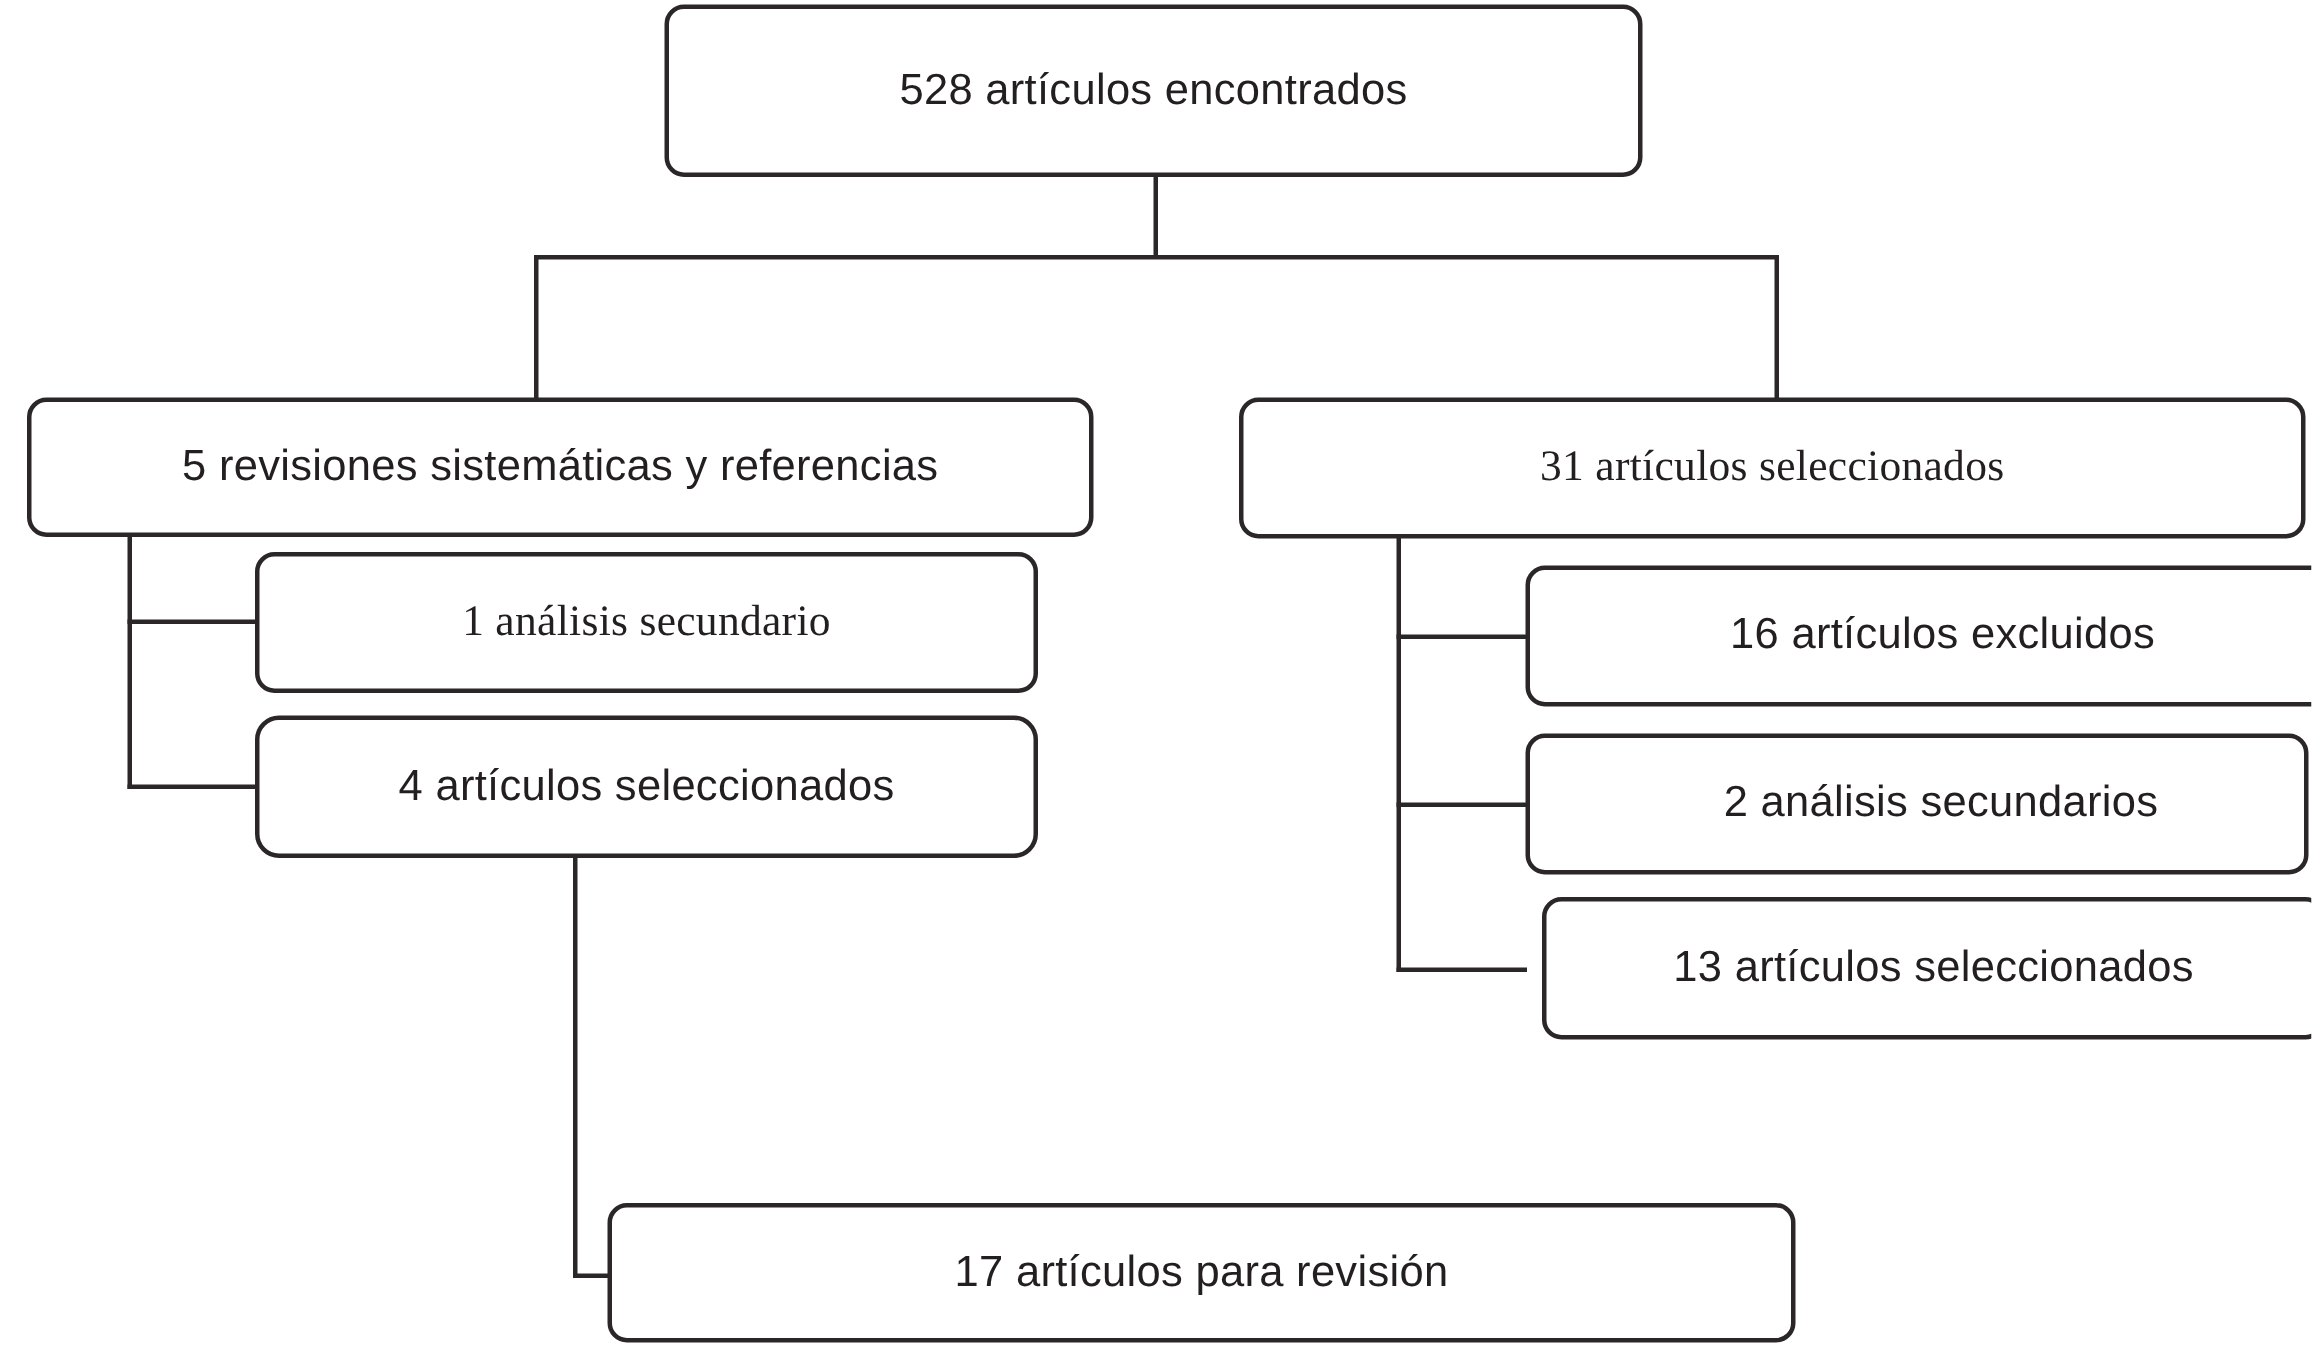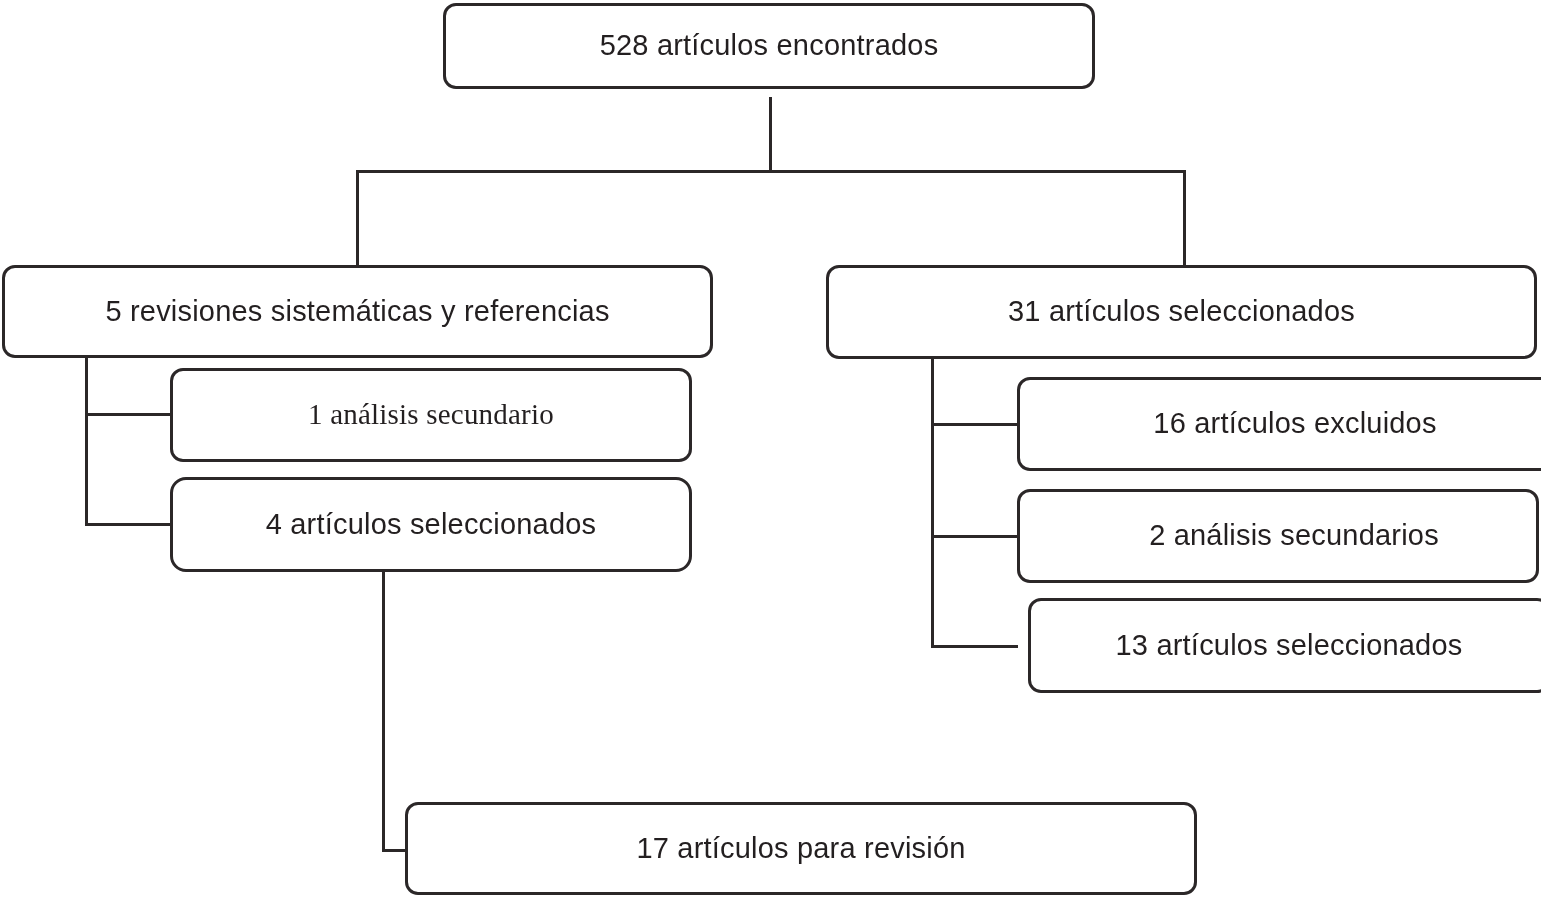"528 artículos encontrados" #node-root { height: 86px -> 115px }
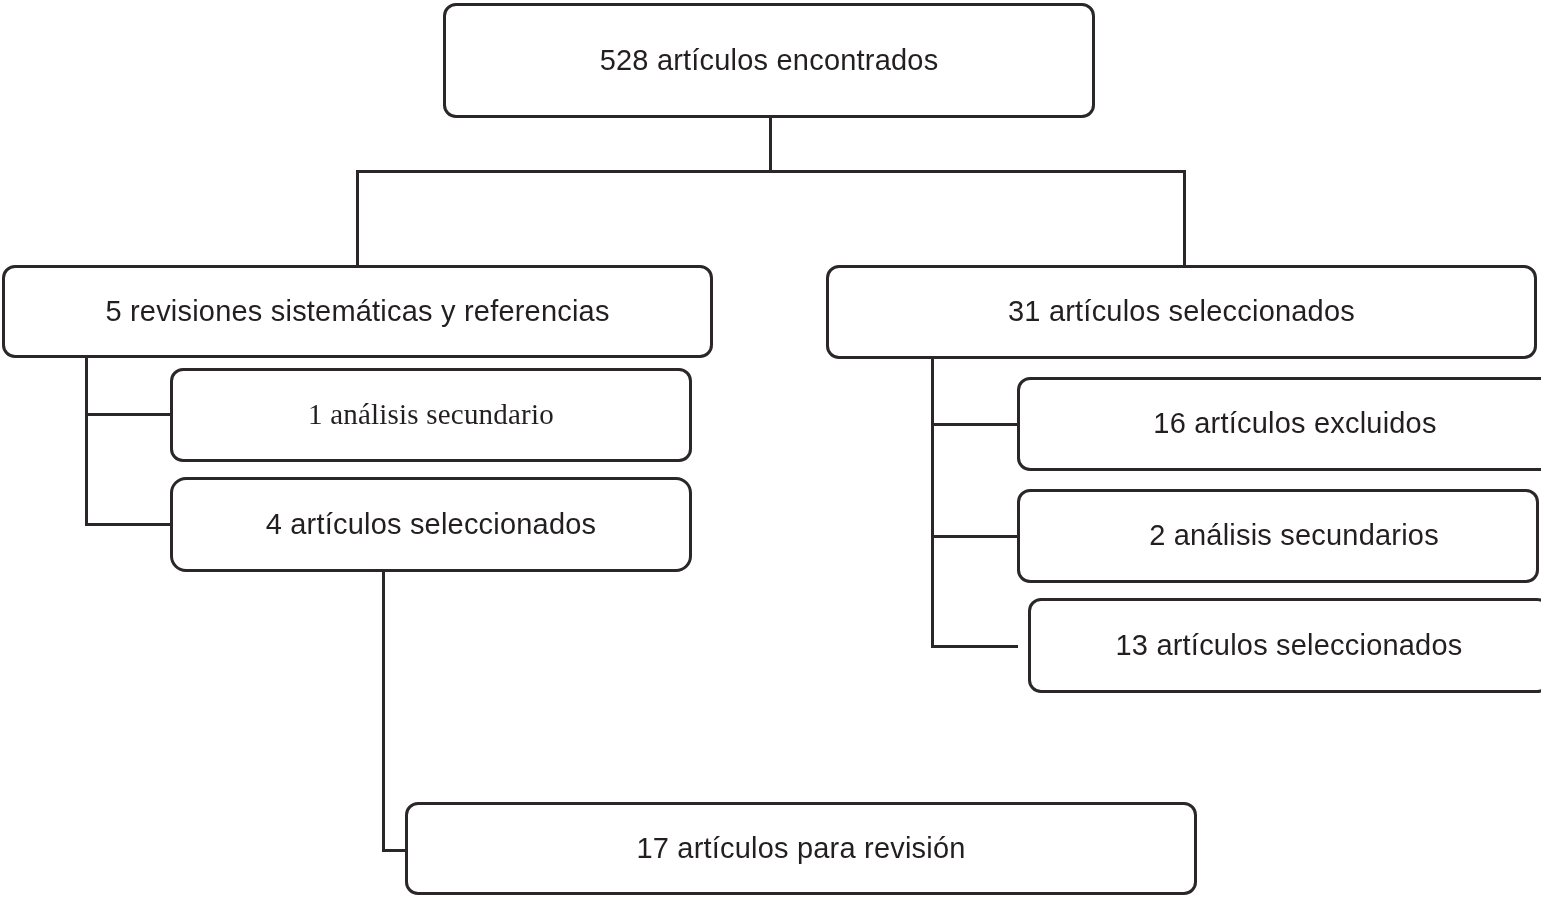"5 revisiones sistemáticas y referencias" #node-left-parent { left: 2px -> 18px }
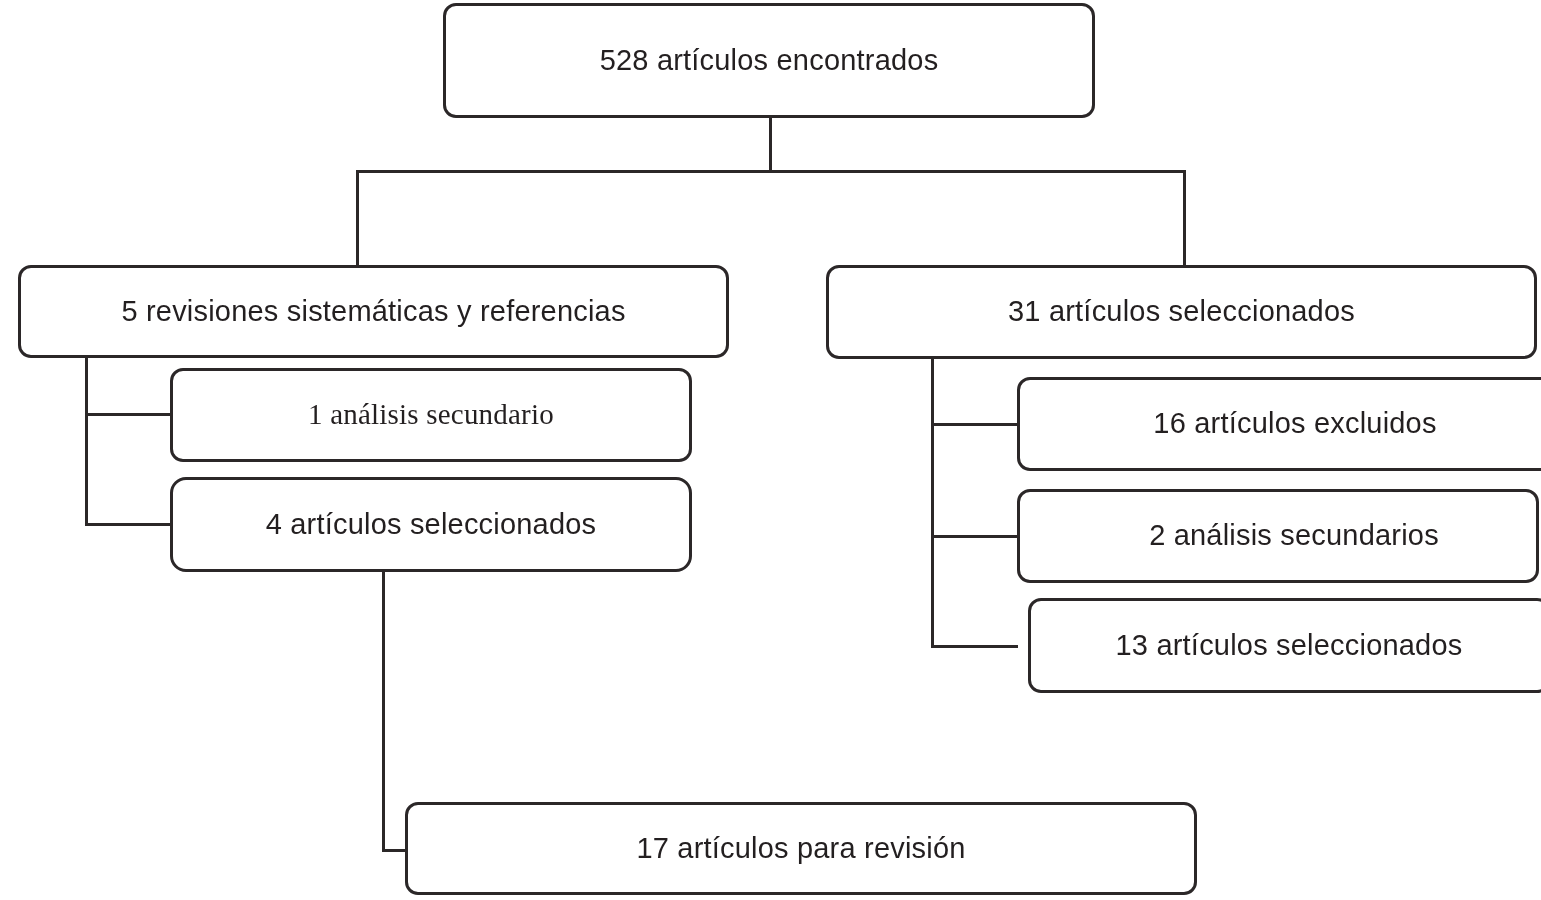"31 artículos seleccionados" #node-right-parent { font-family: none -> Liberation Serif, serif }
